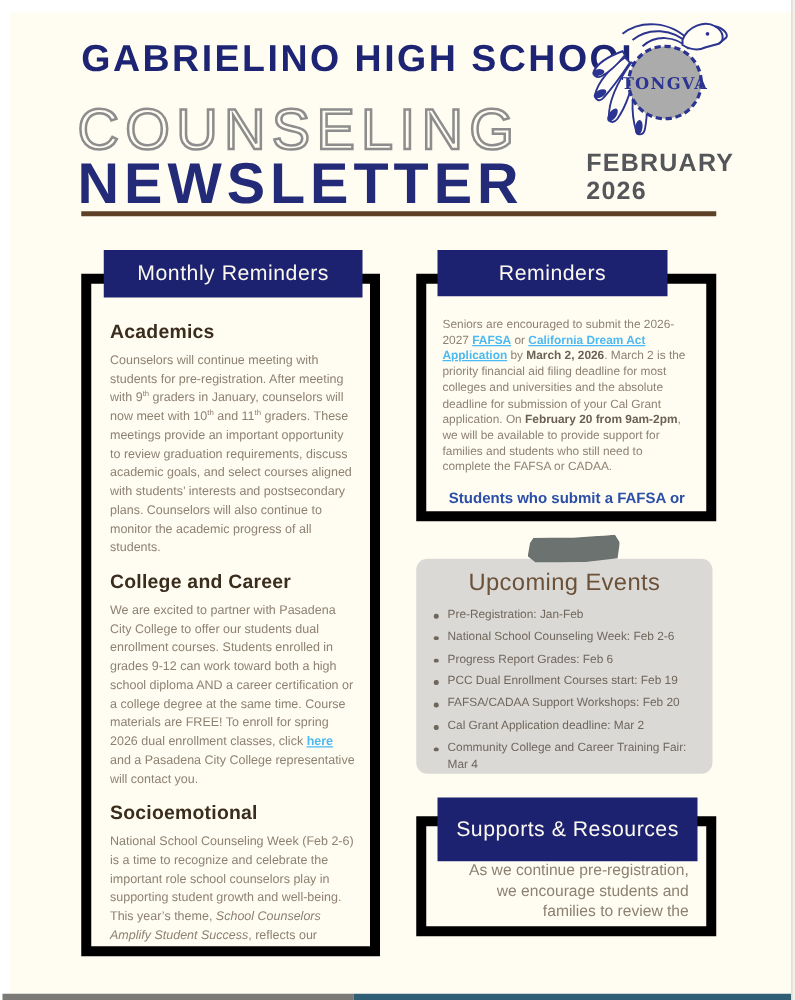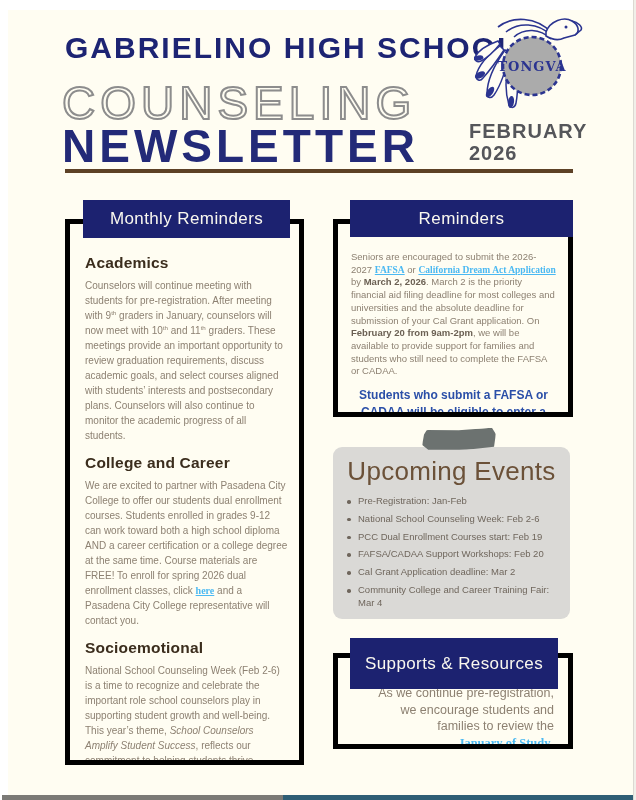"Reminders" .band-reminders { width: 223px -> 184px }
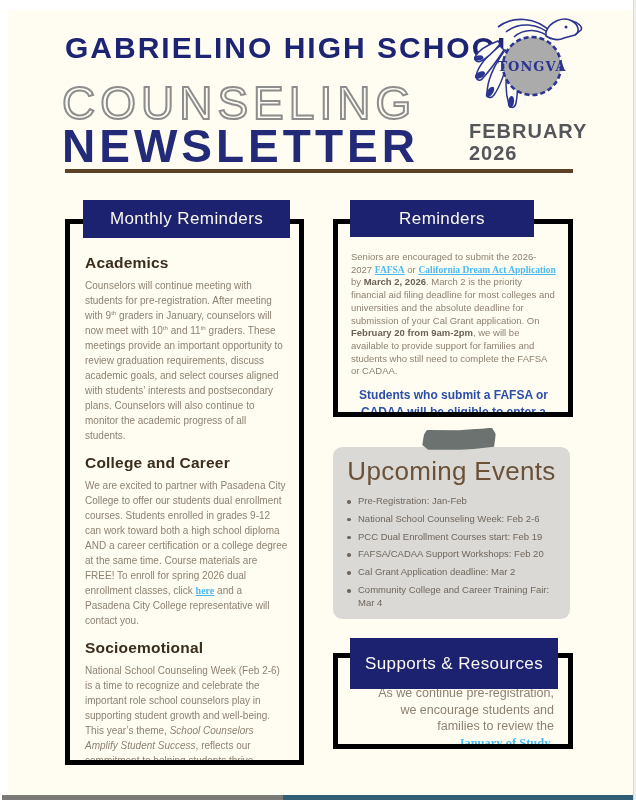"Academics" .panel { border: 5px solid #000000 -> 8px solid #000000 }
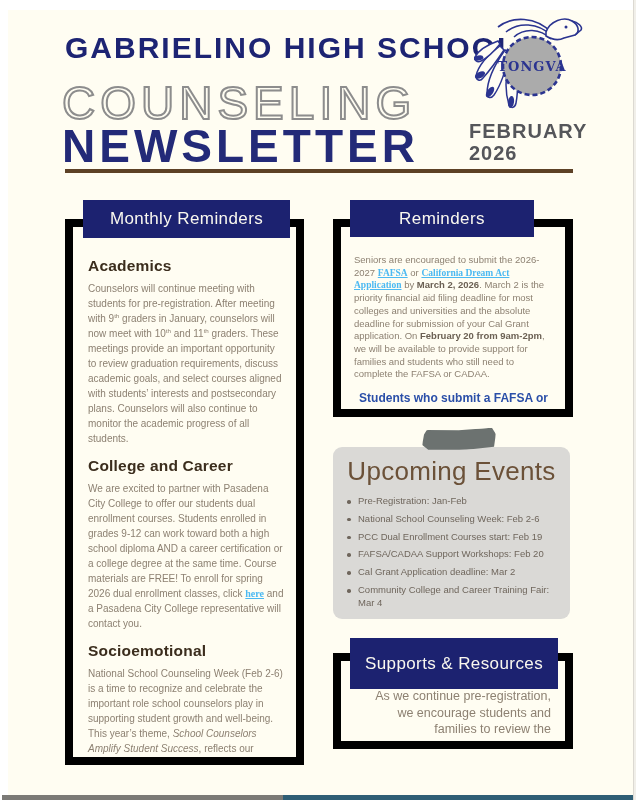"FAFSA" .seg-link { font-family: Liberation Serif, serif -> none }
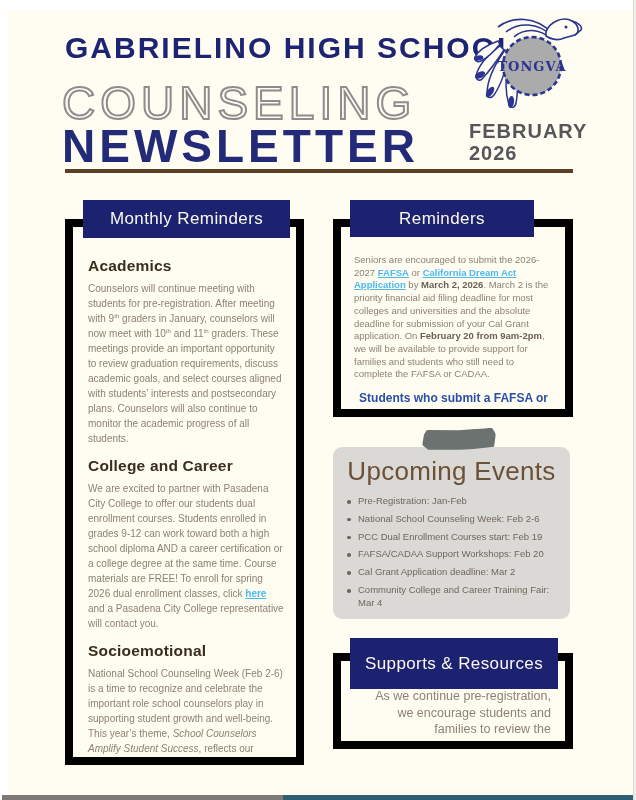"Upcoming Events" .events-title { font-size: 26px -> 19px }
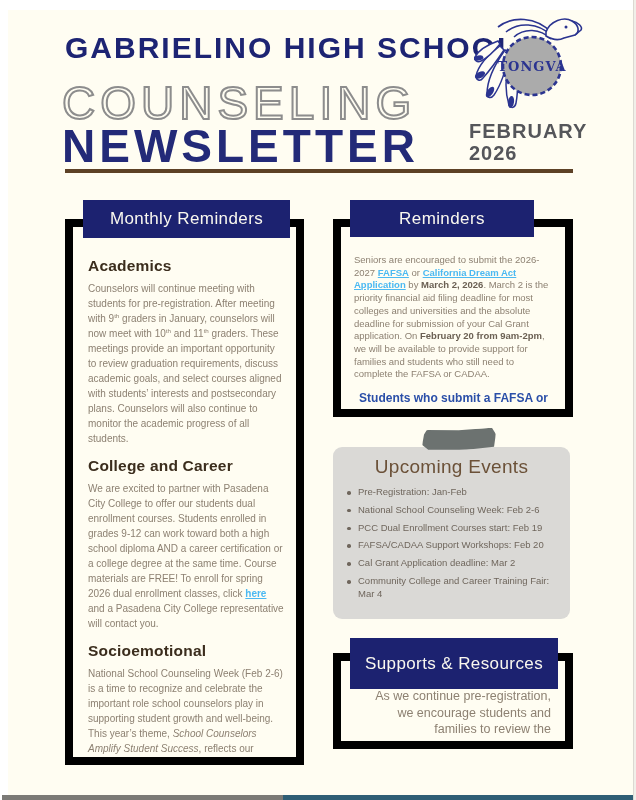"Progress Report Grades: Feb 6" li { html: none -> <li><span>Progress Report Grades: Feb 6</span></li> }
